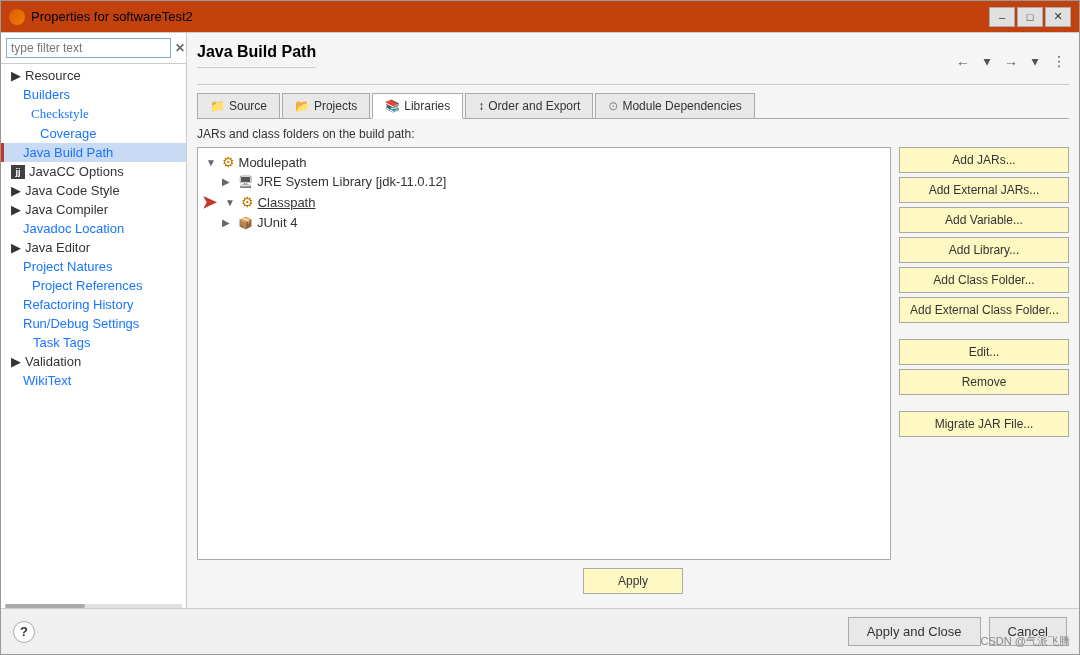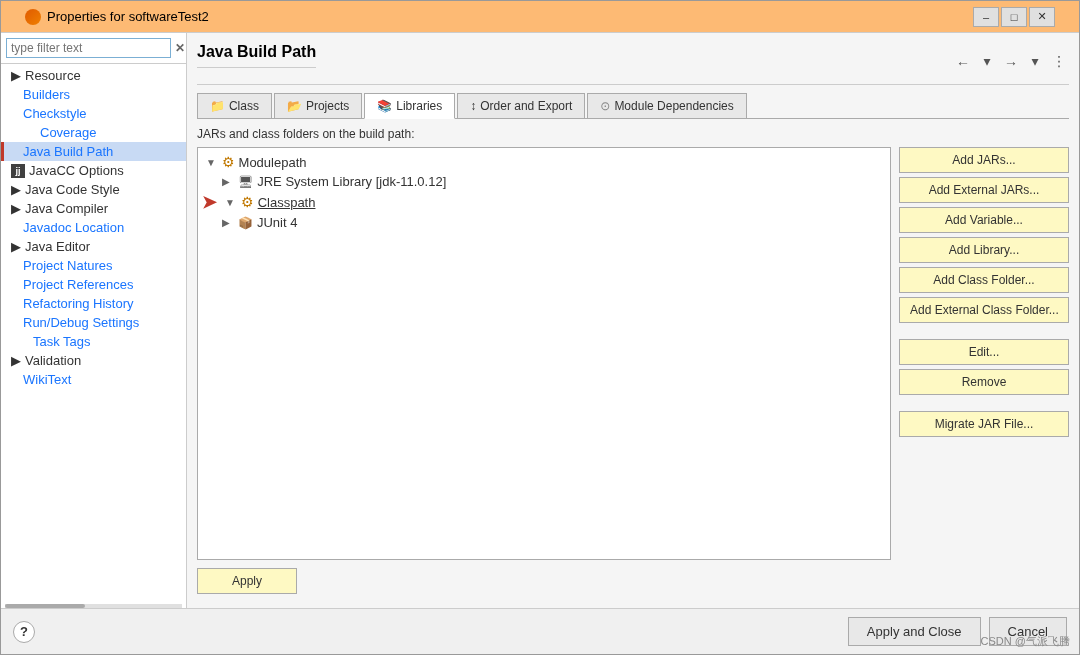"Properties for softwareTest2" .title-bar { background: #fdba74 -> #c2410c; padding: 6px 24px -> 6px 8px }
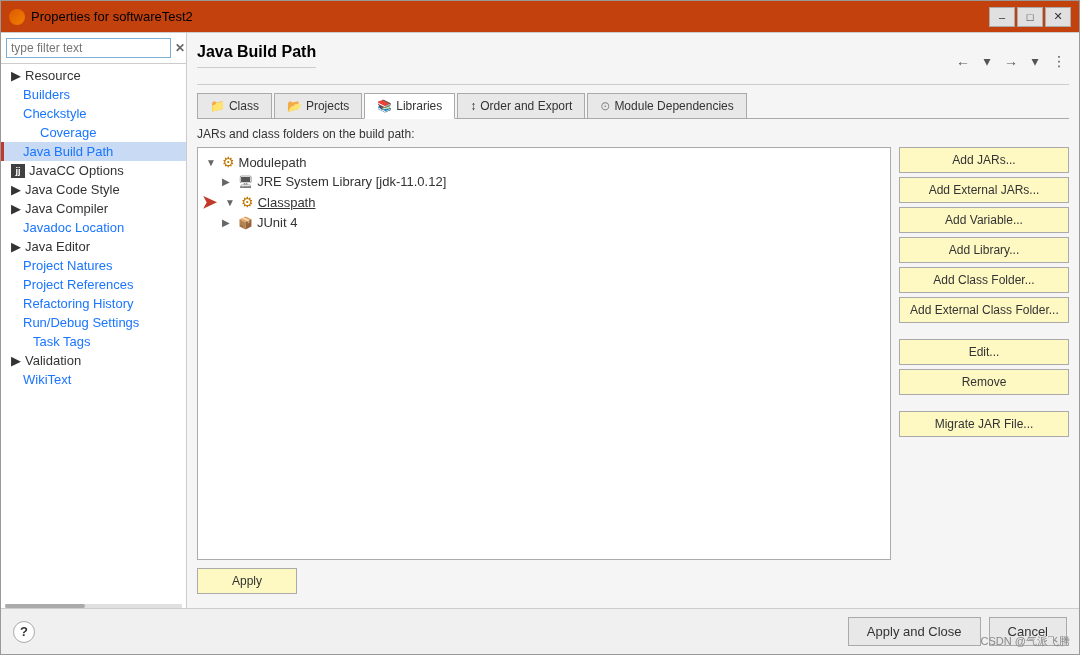"Checkstyle" div.sidebar-item { font-family: none -> Liberation Serif, serif; padding-left: 22px -> 30px }
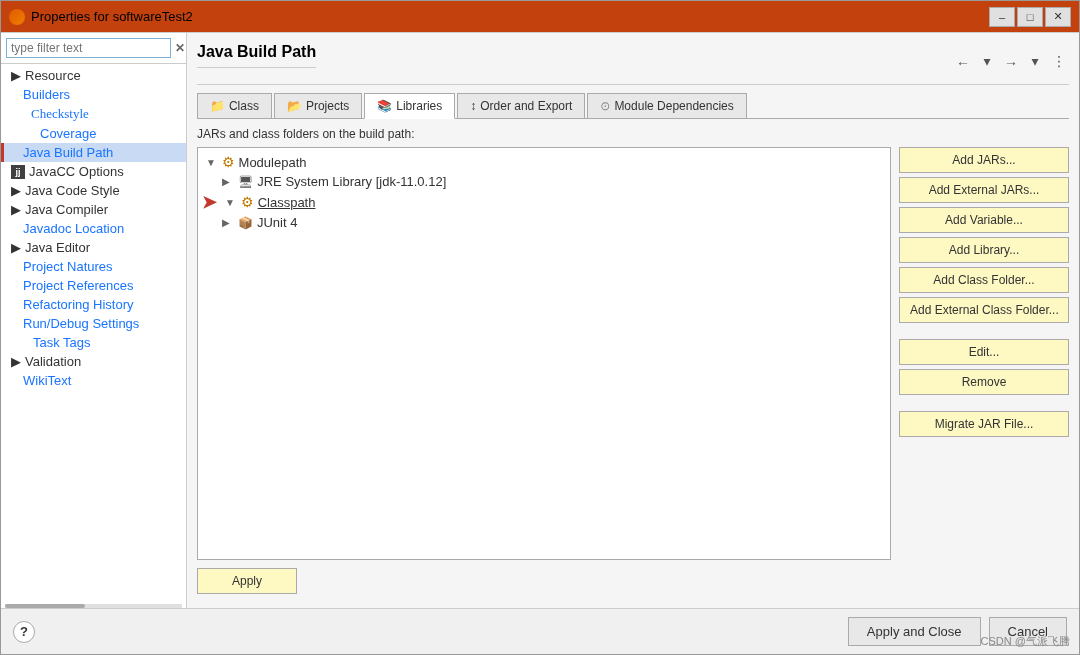"Class" span { text: Class -> Source }
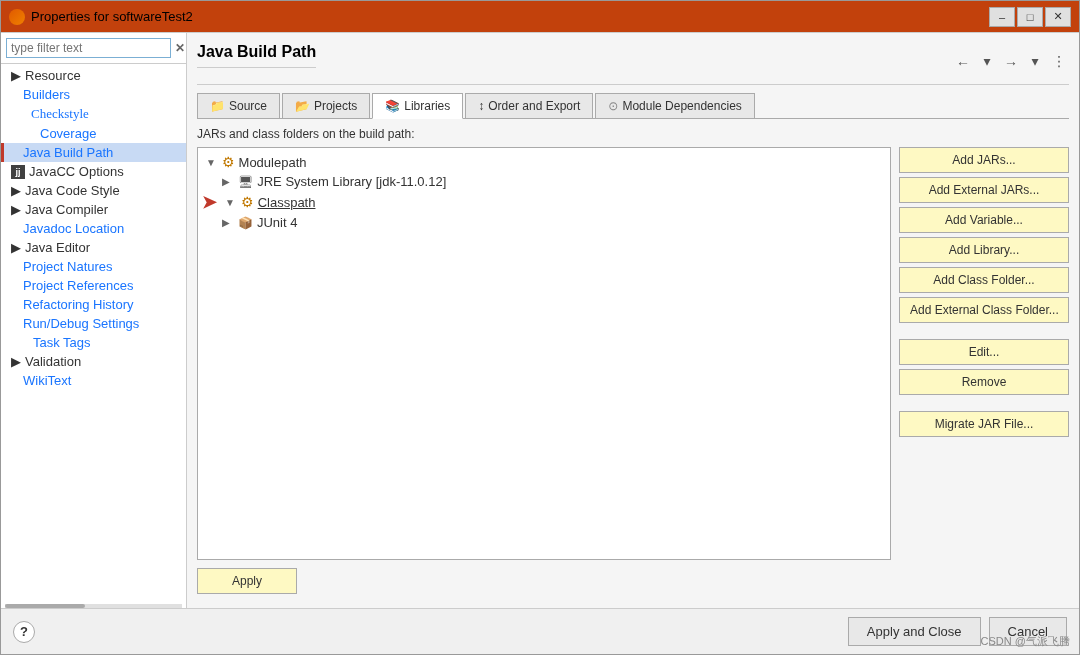"Project References" div.sidebar-item { padding-left: 22px -> 31px }
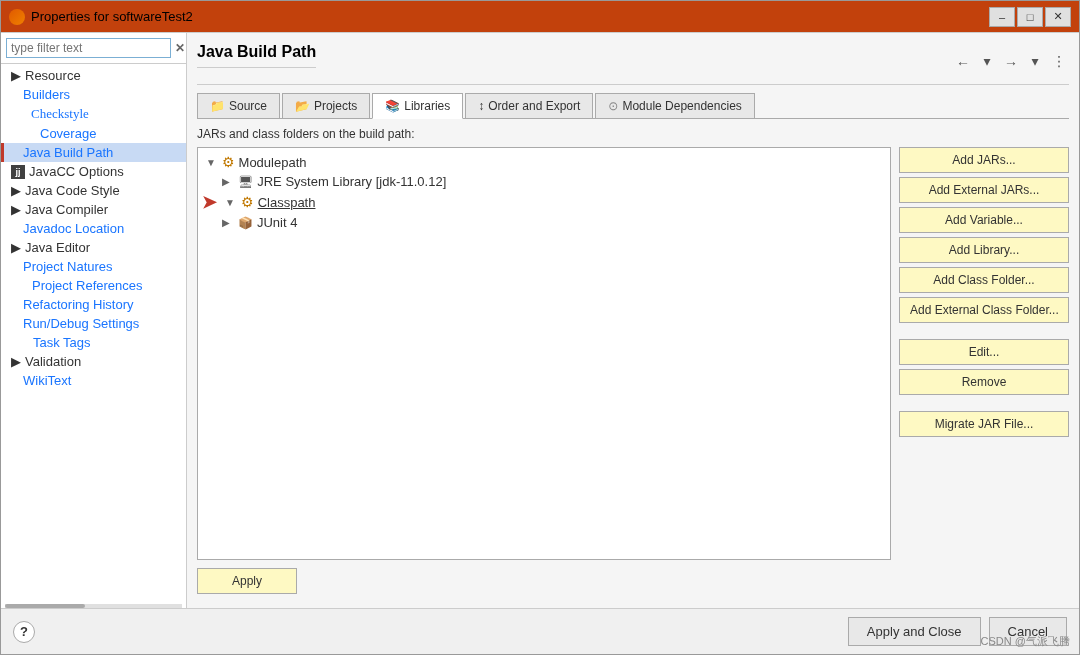"Apply" .bottom-apply-row { justify-content: flex-start -> center }
